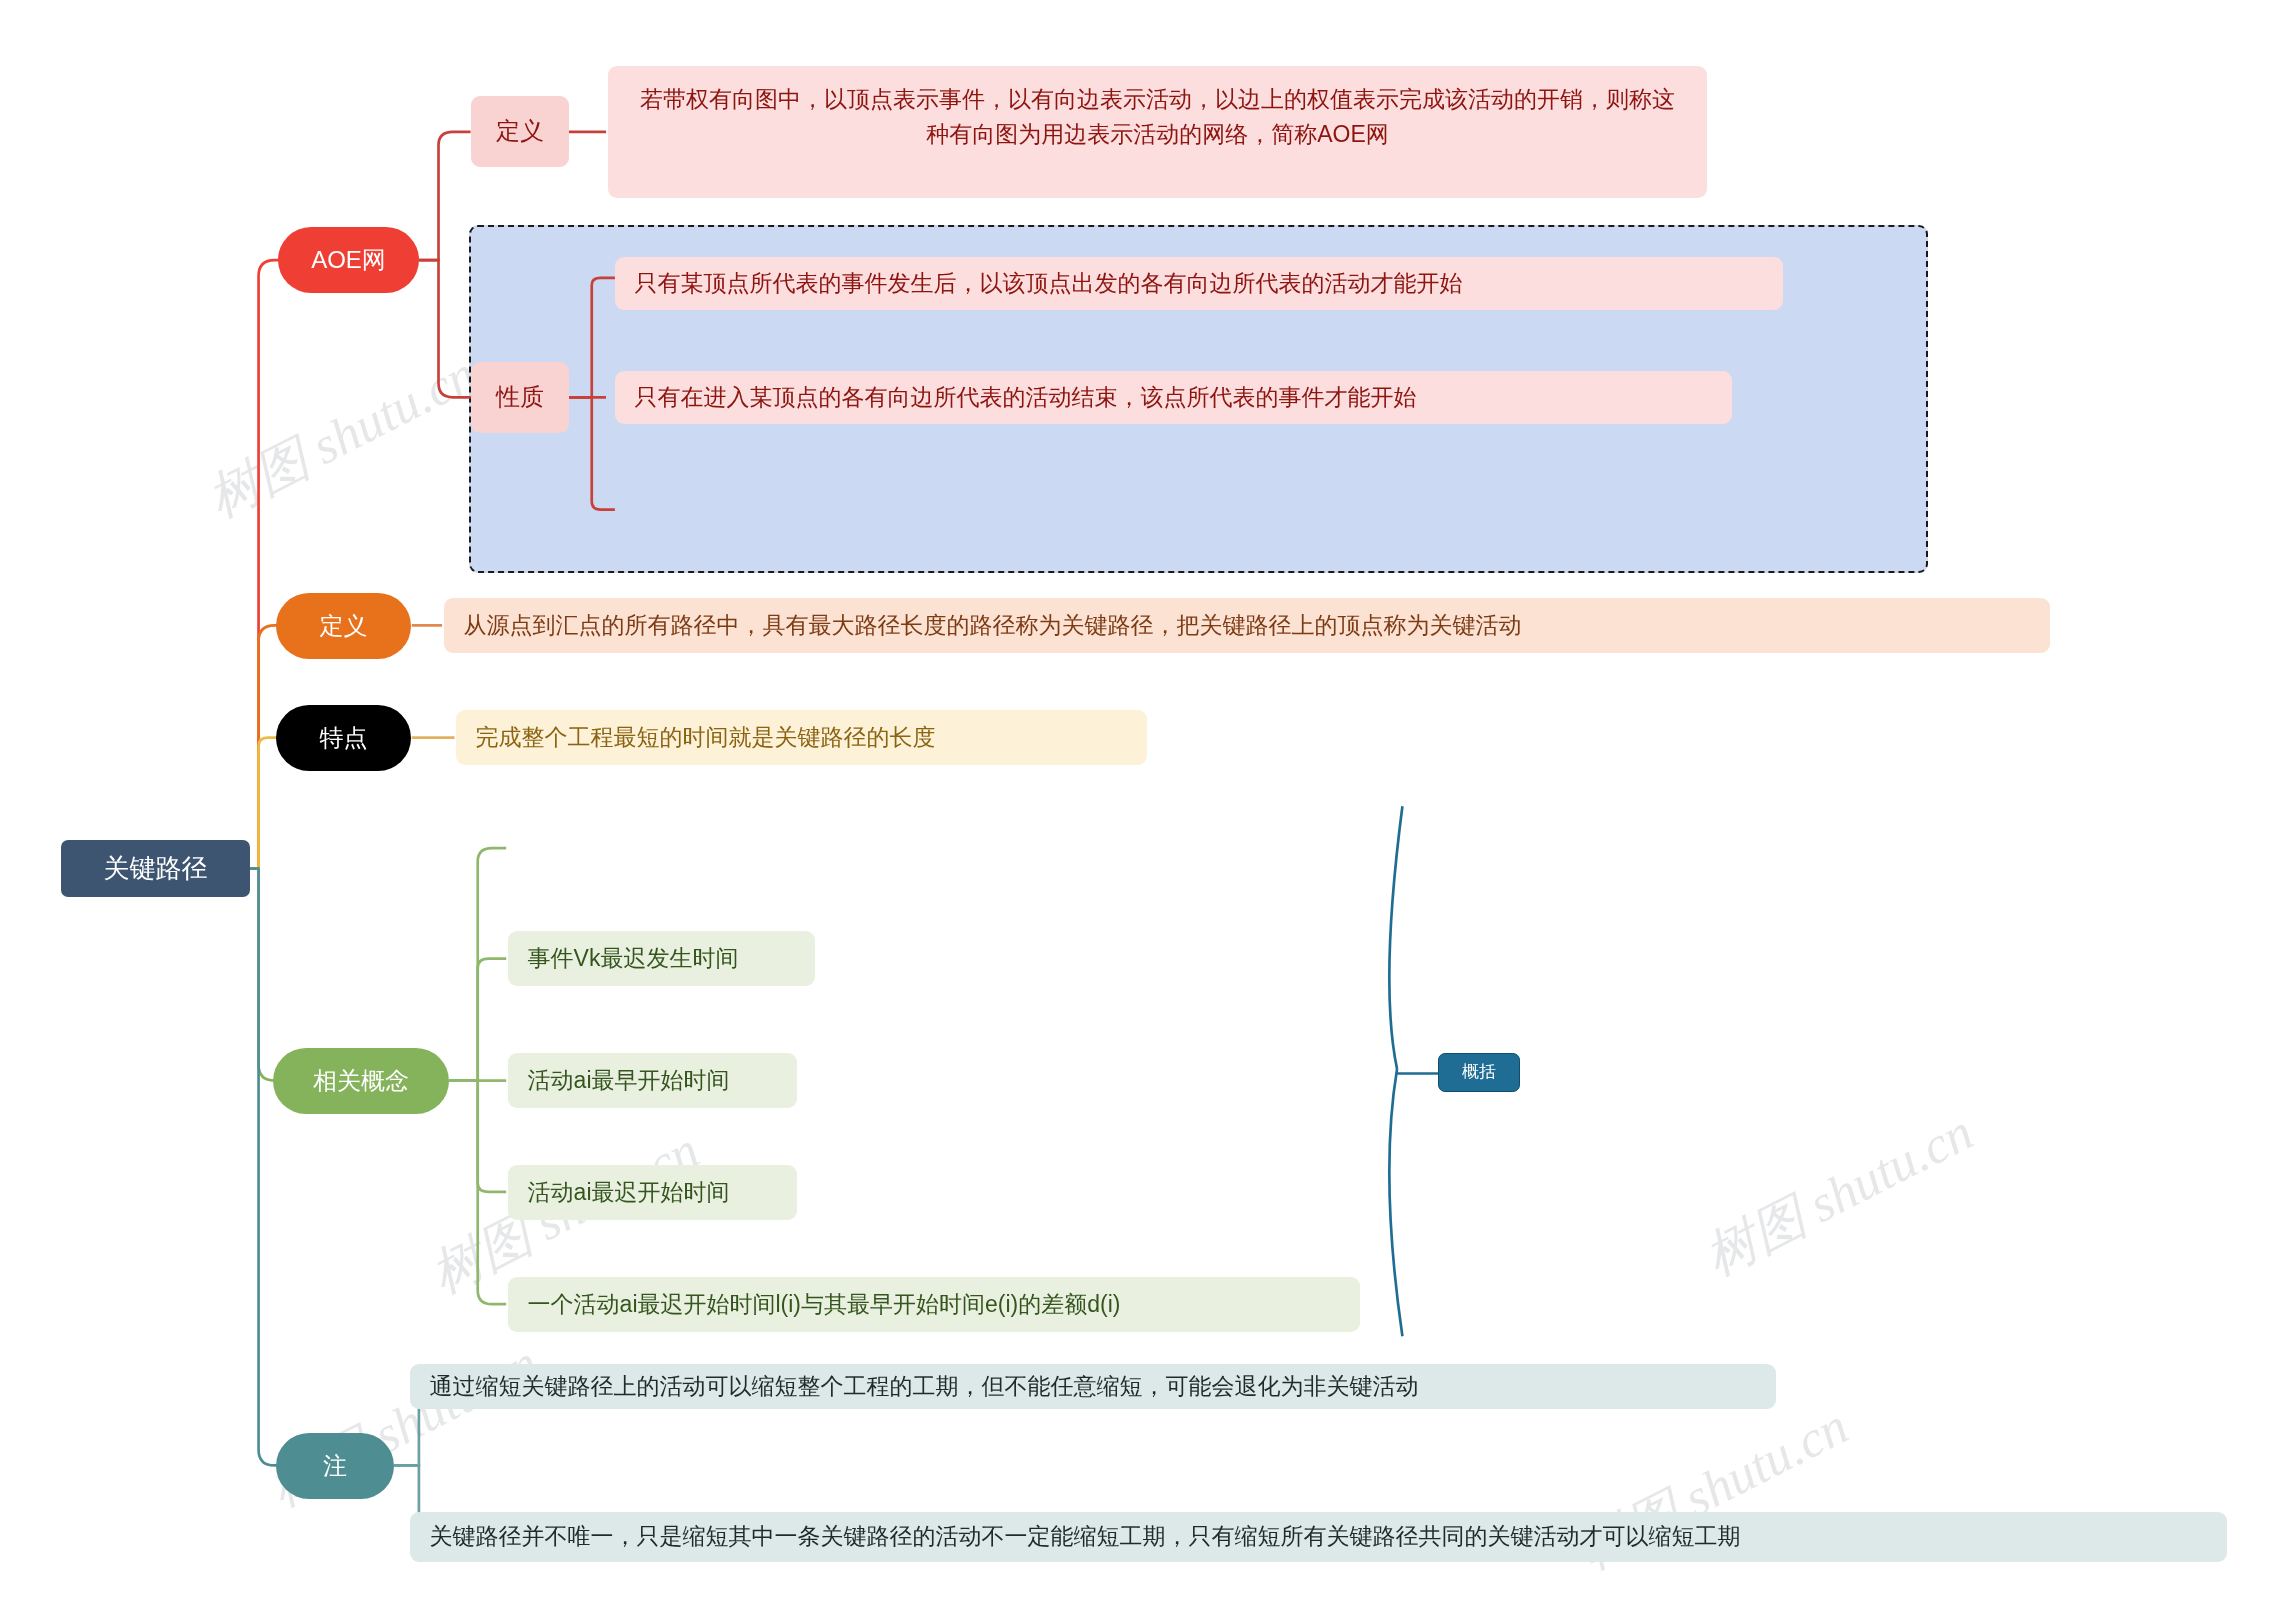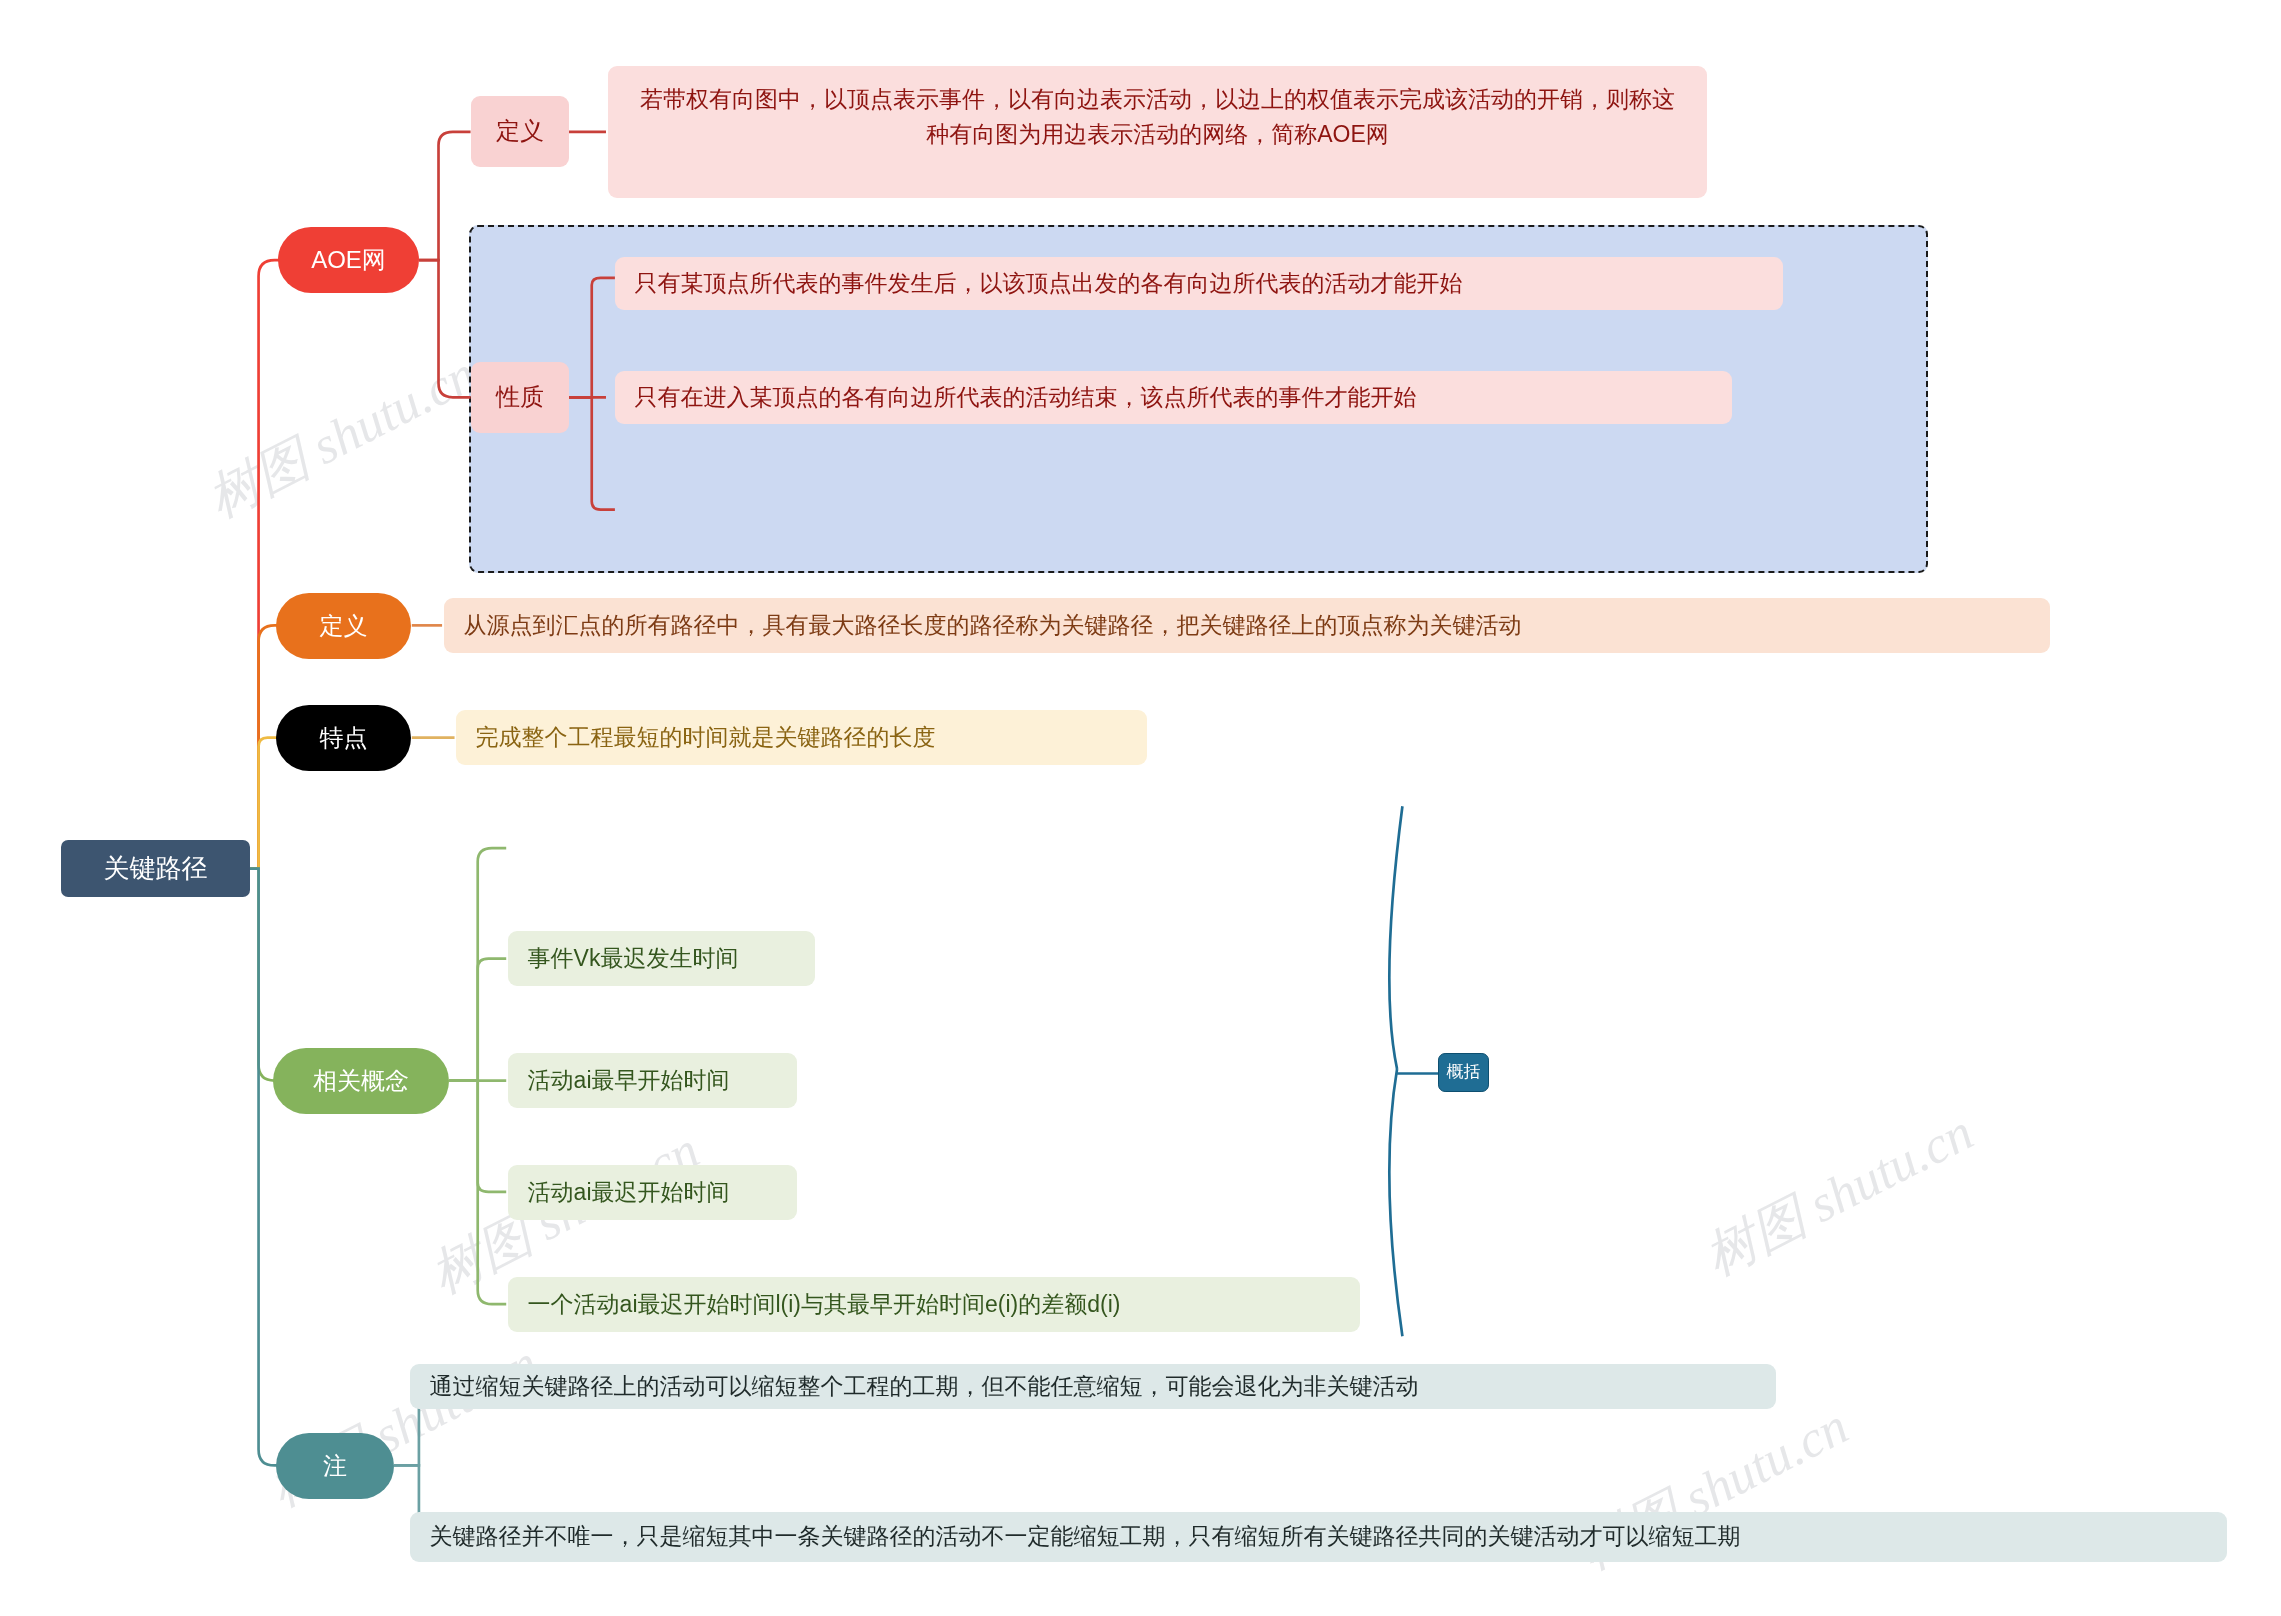"概括" div.node { width: 51px -> 82px }
